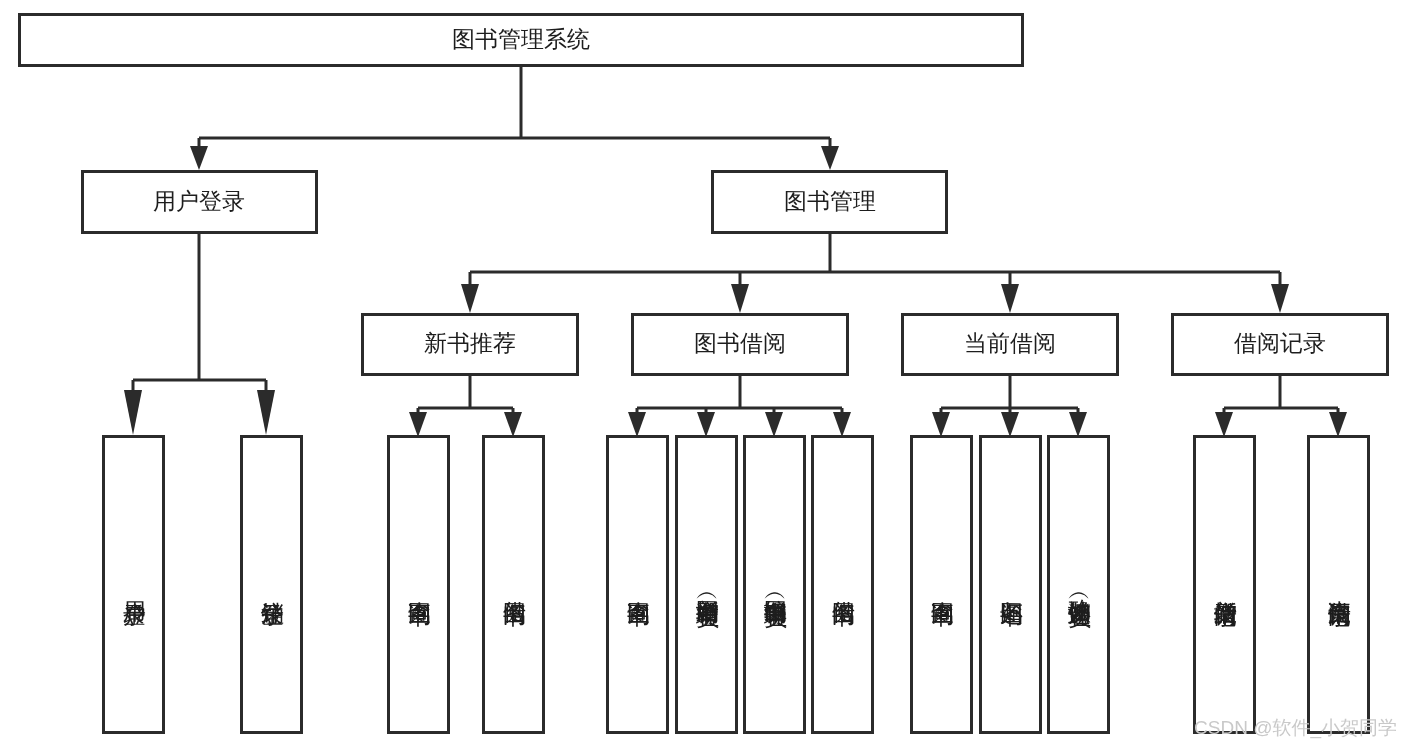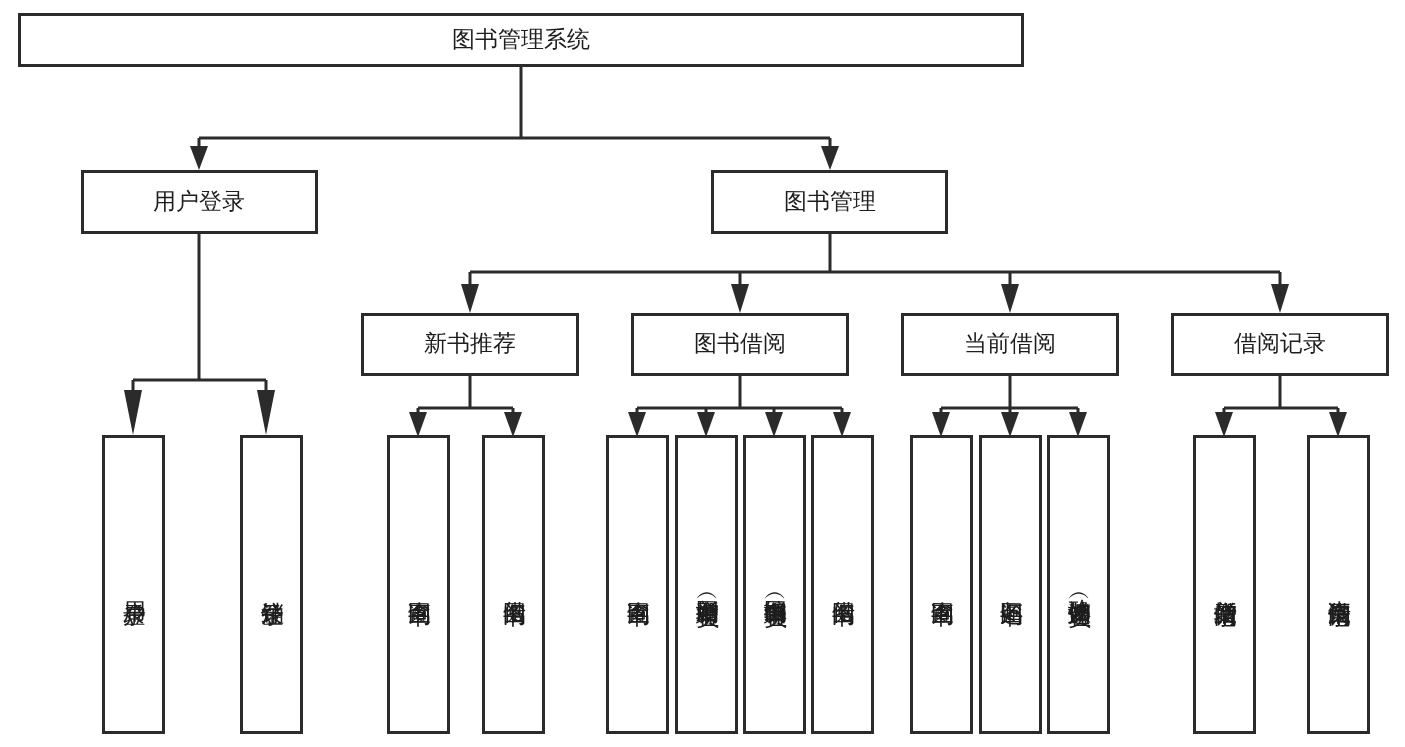"CSDN @软件_小贺同学" div.watermark { html: none -> <div>CSDN @软件_小贺同学</div> }
